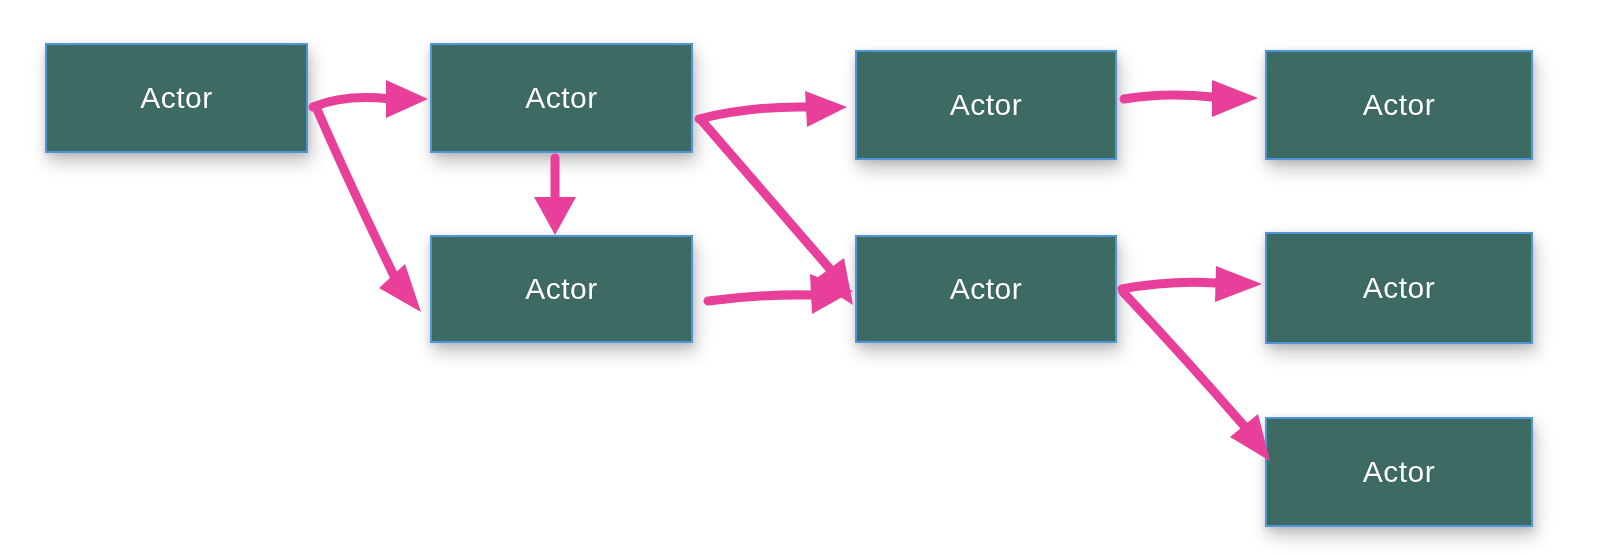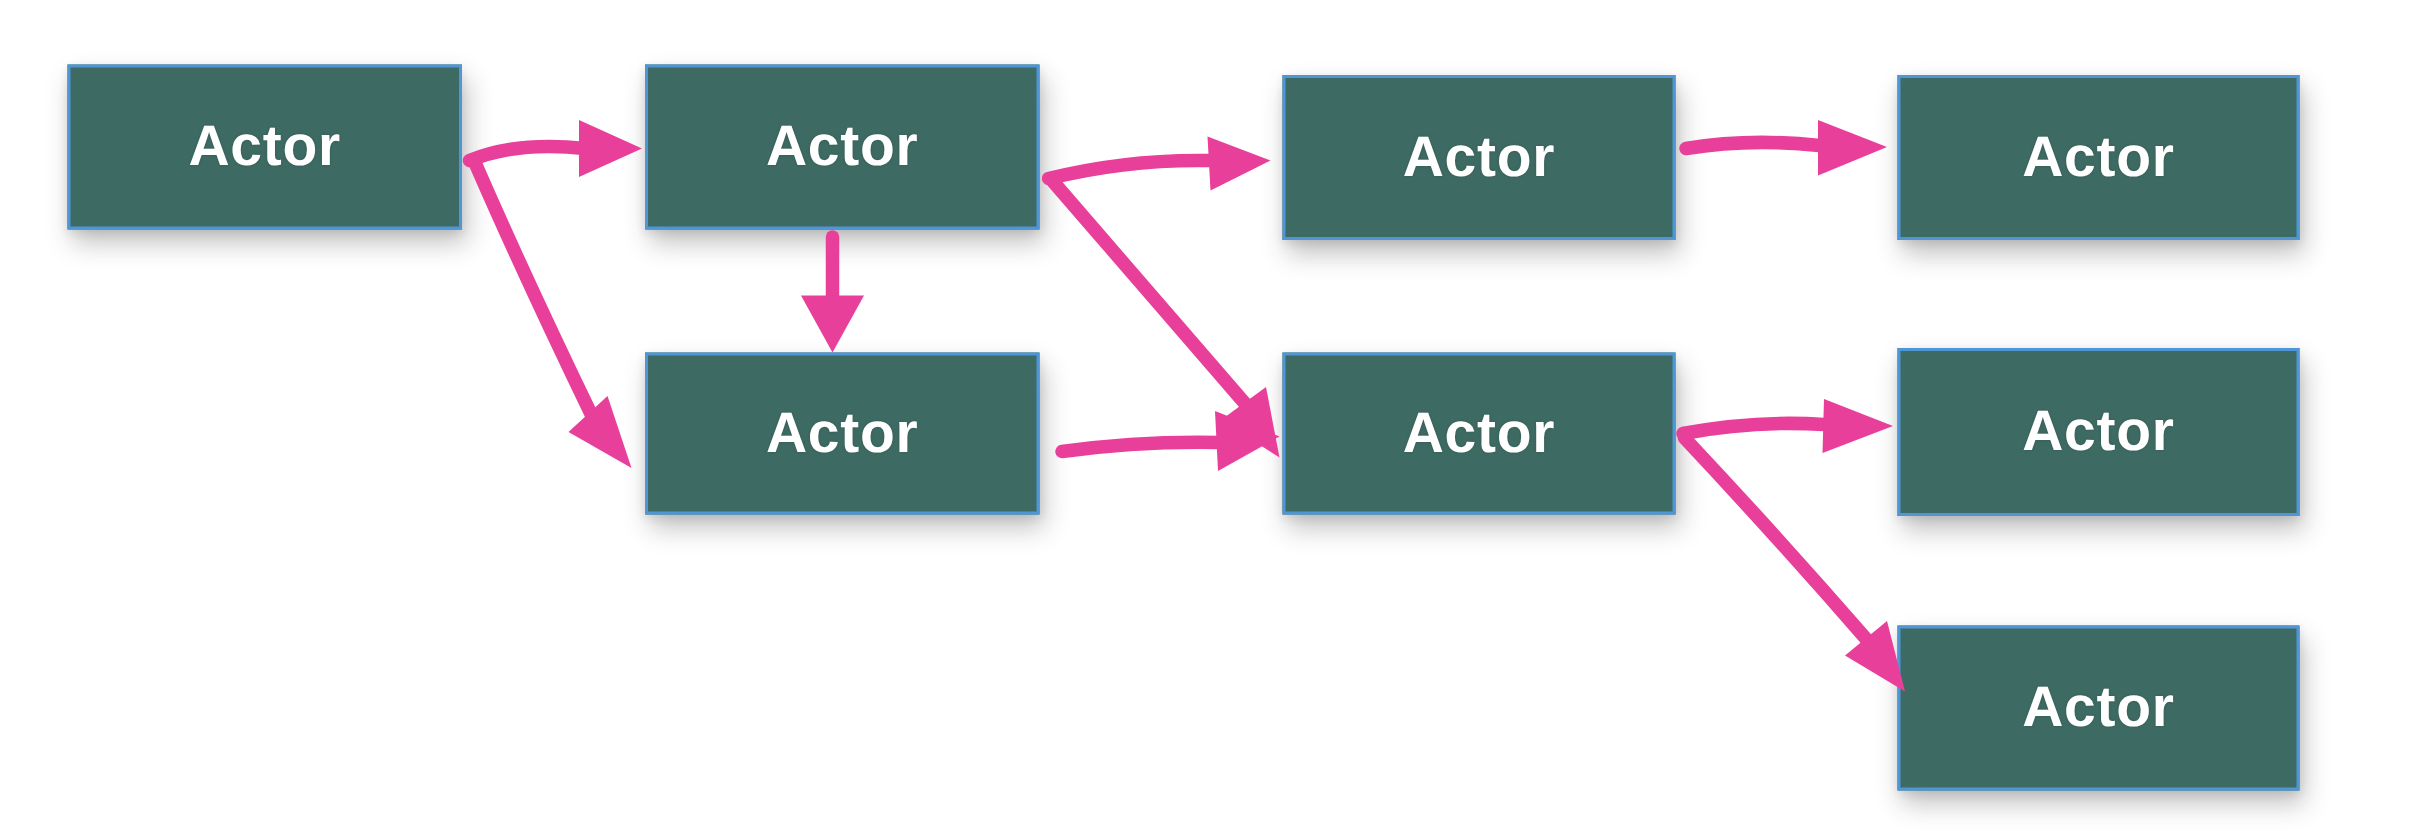"Actor" .node-label { font-size: 38px -> 30px; font-weight: bold -> normal }
